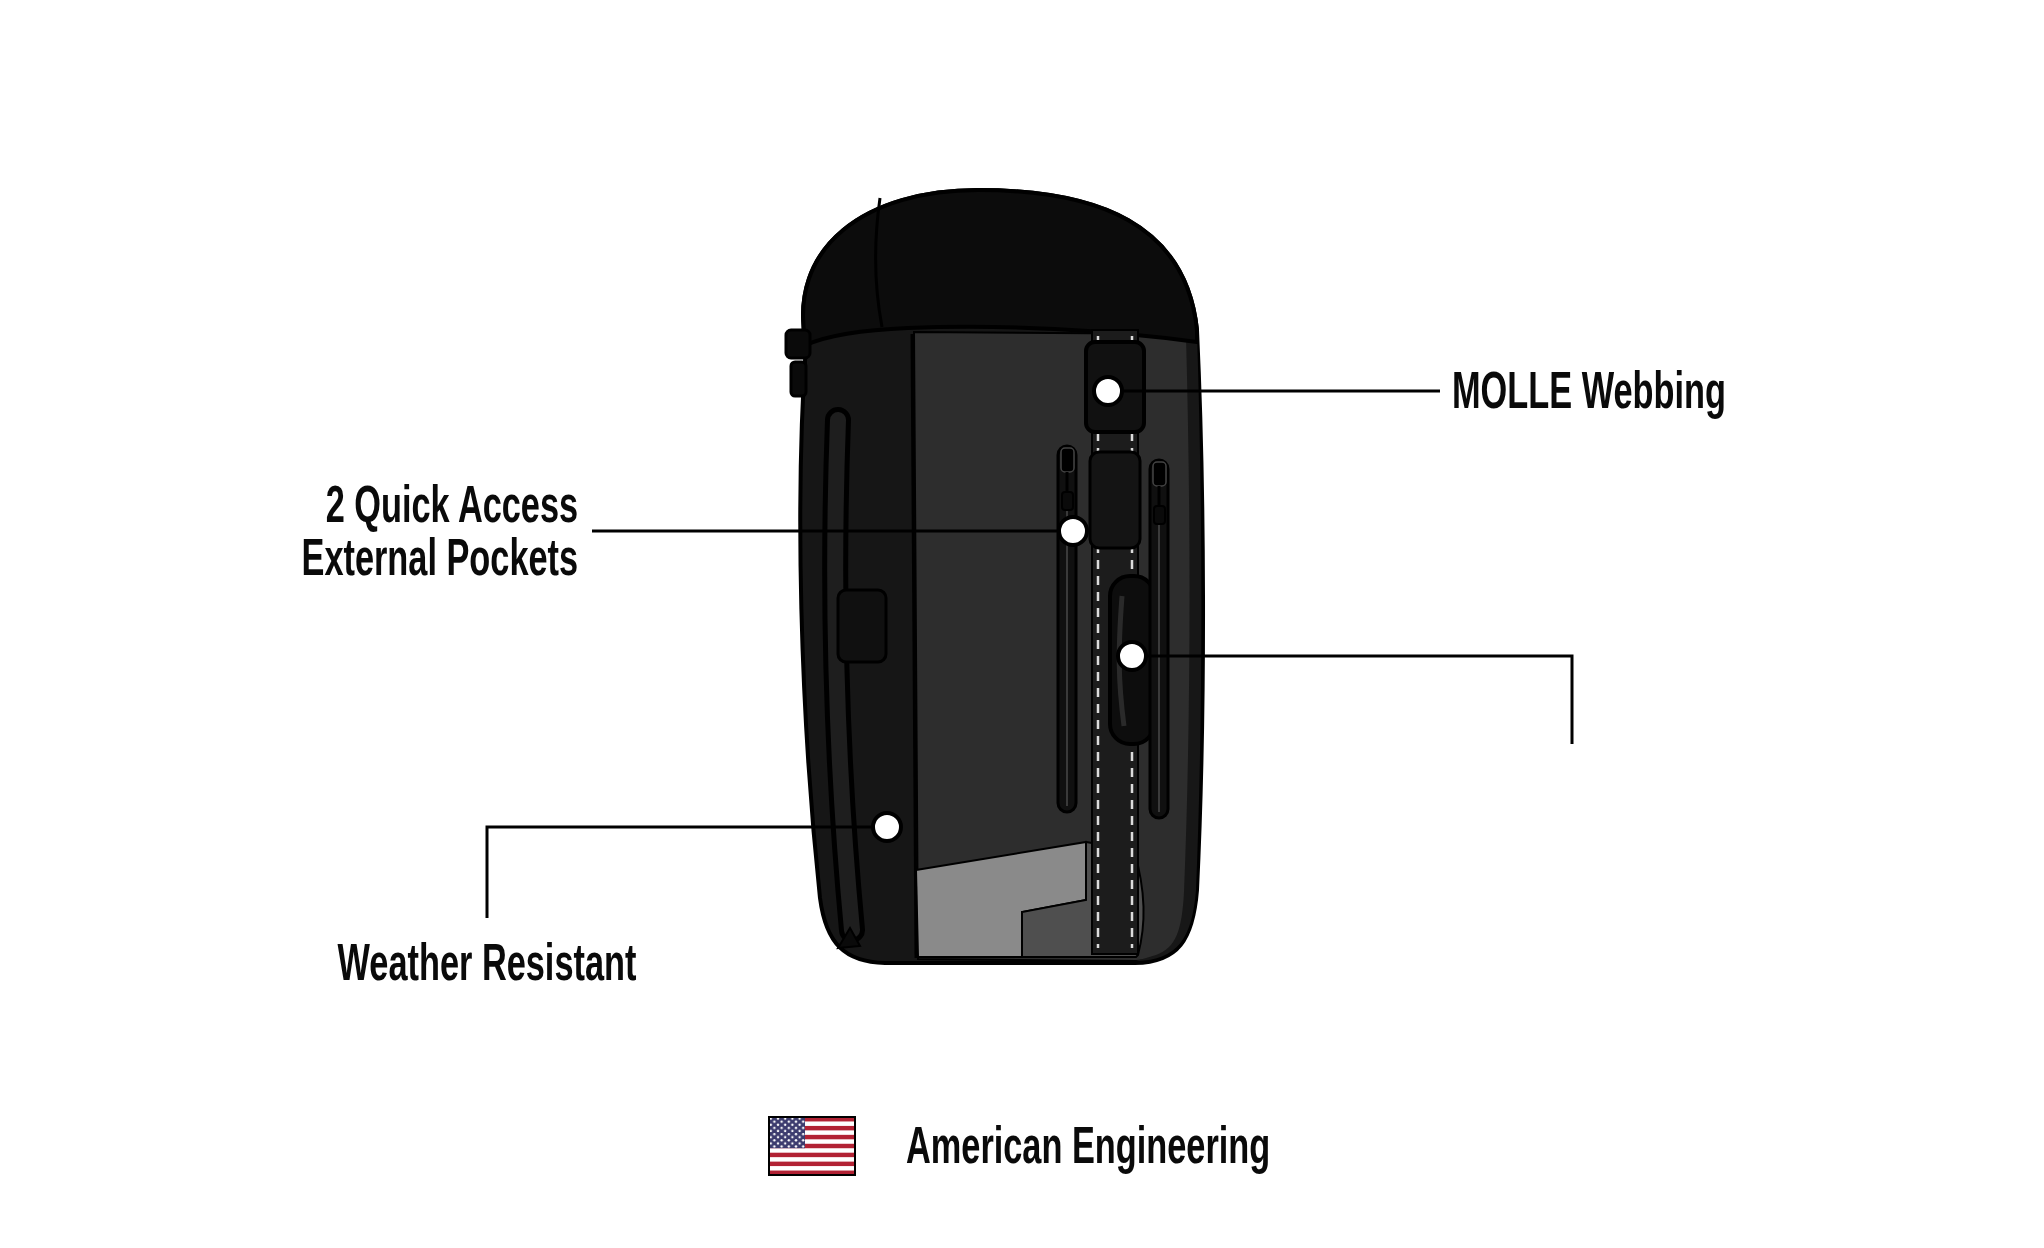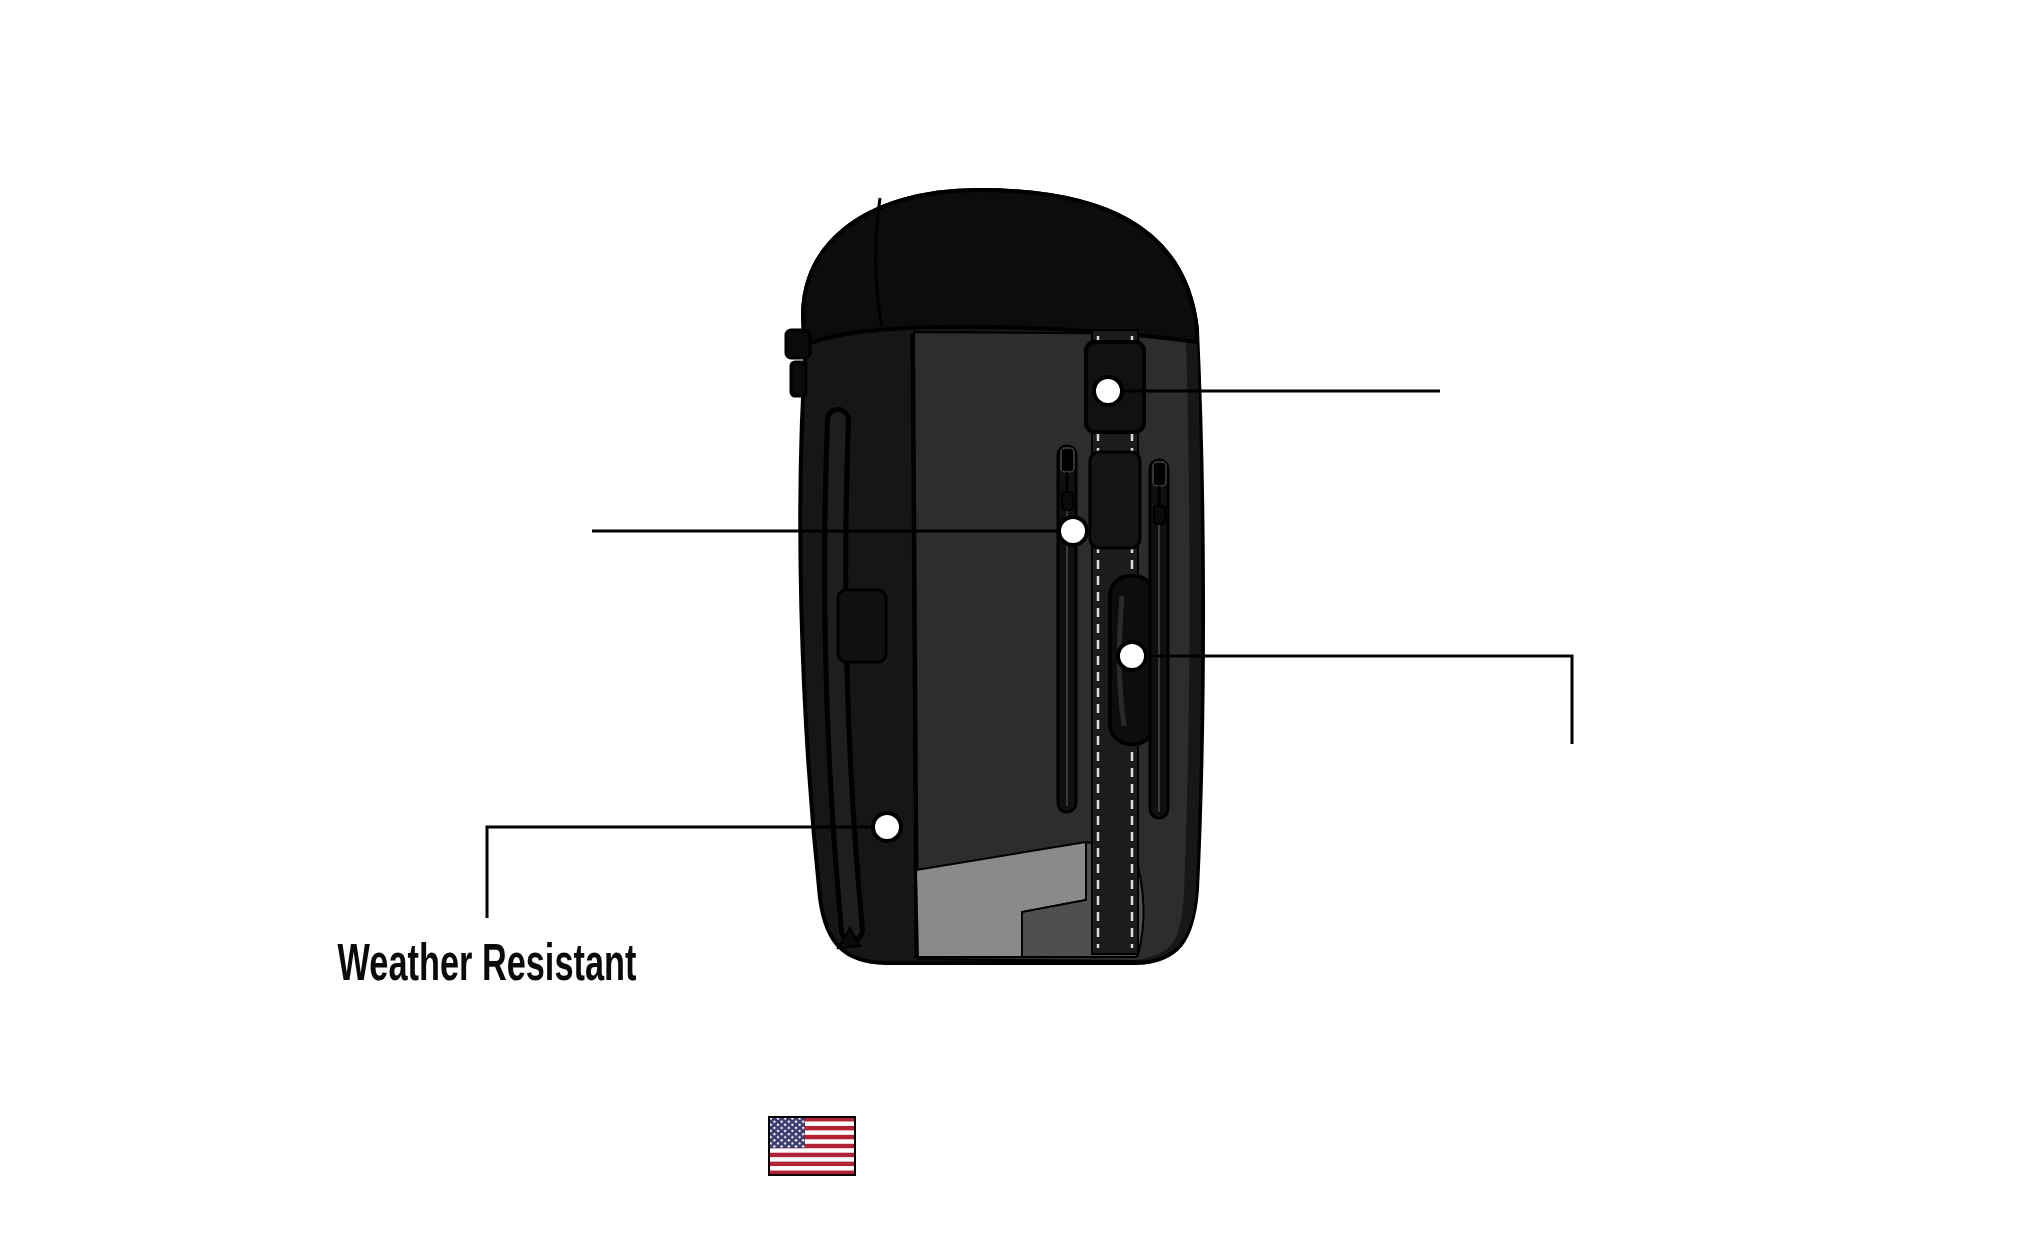"MOLLE Webbing" div.callout-label { html: none -> <div> <span>MOLLE Webbing</span> </div> }
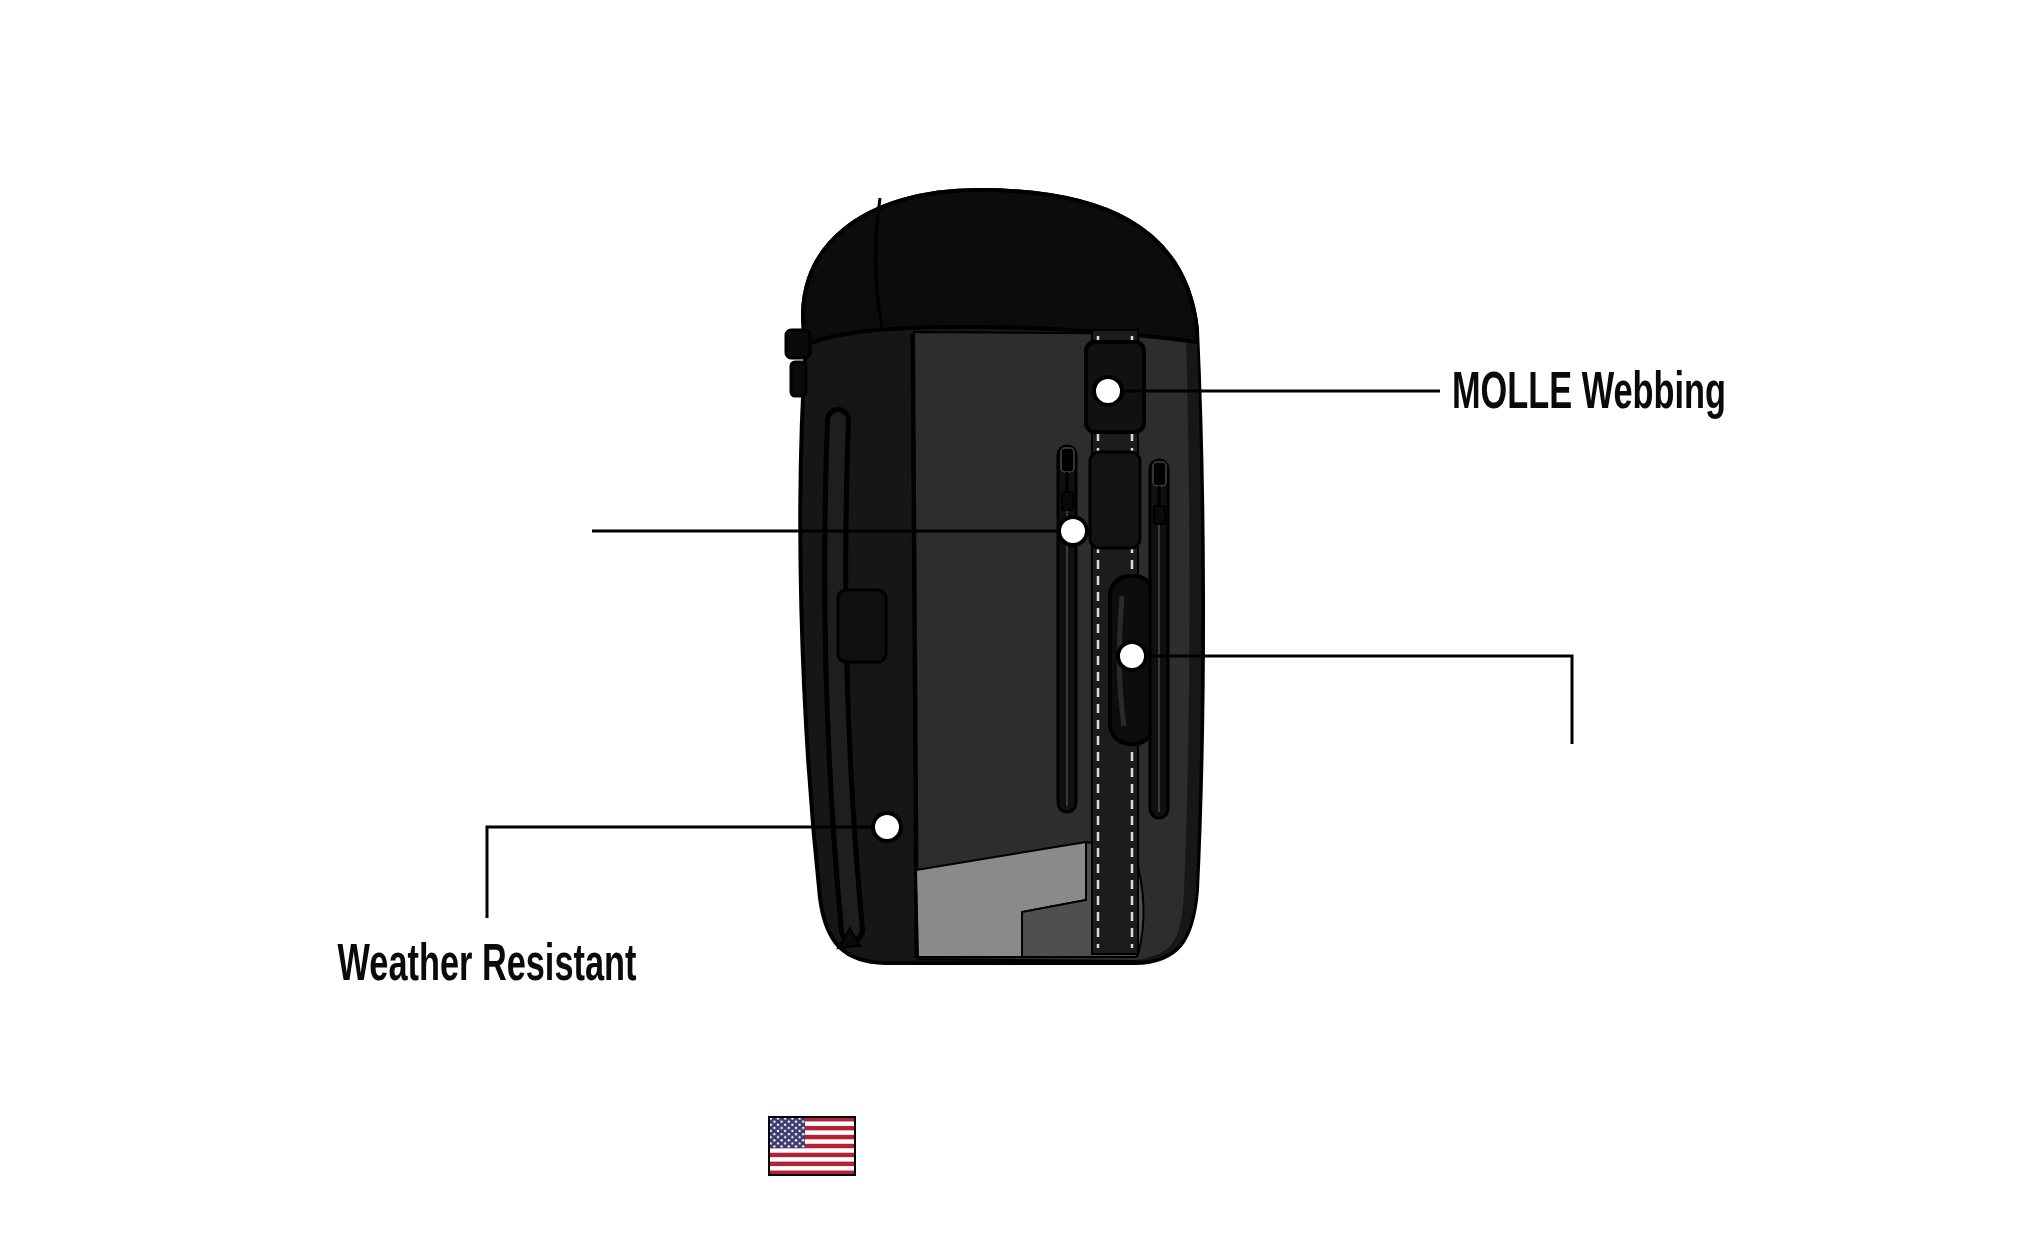"2 Quick Access" div.callout-label { html: none -> <div> <span> <div>2 Quick Access</div> <div>External Pockets</div> </span> </div> }
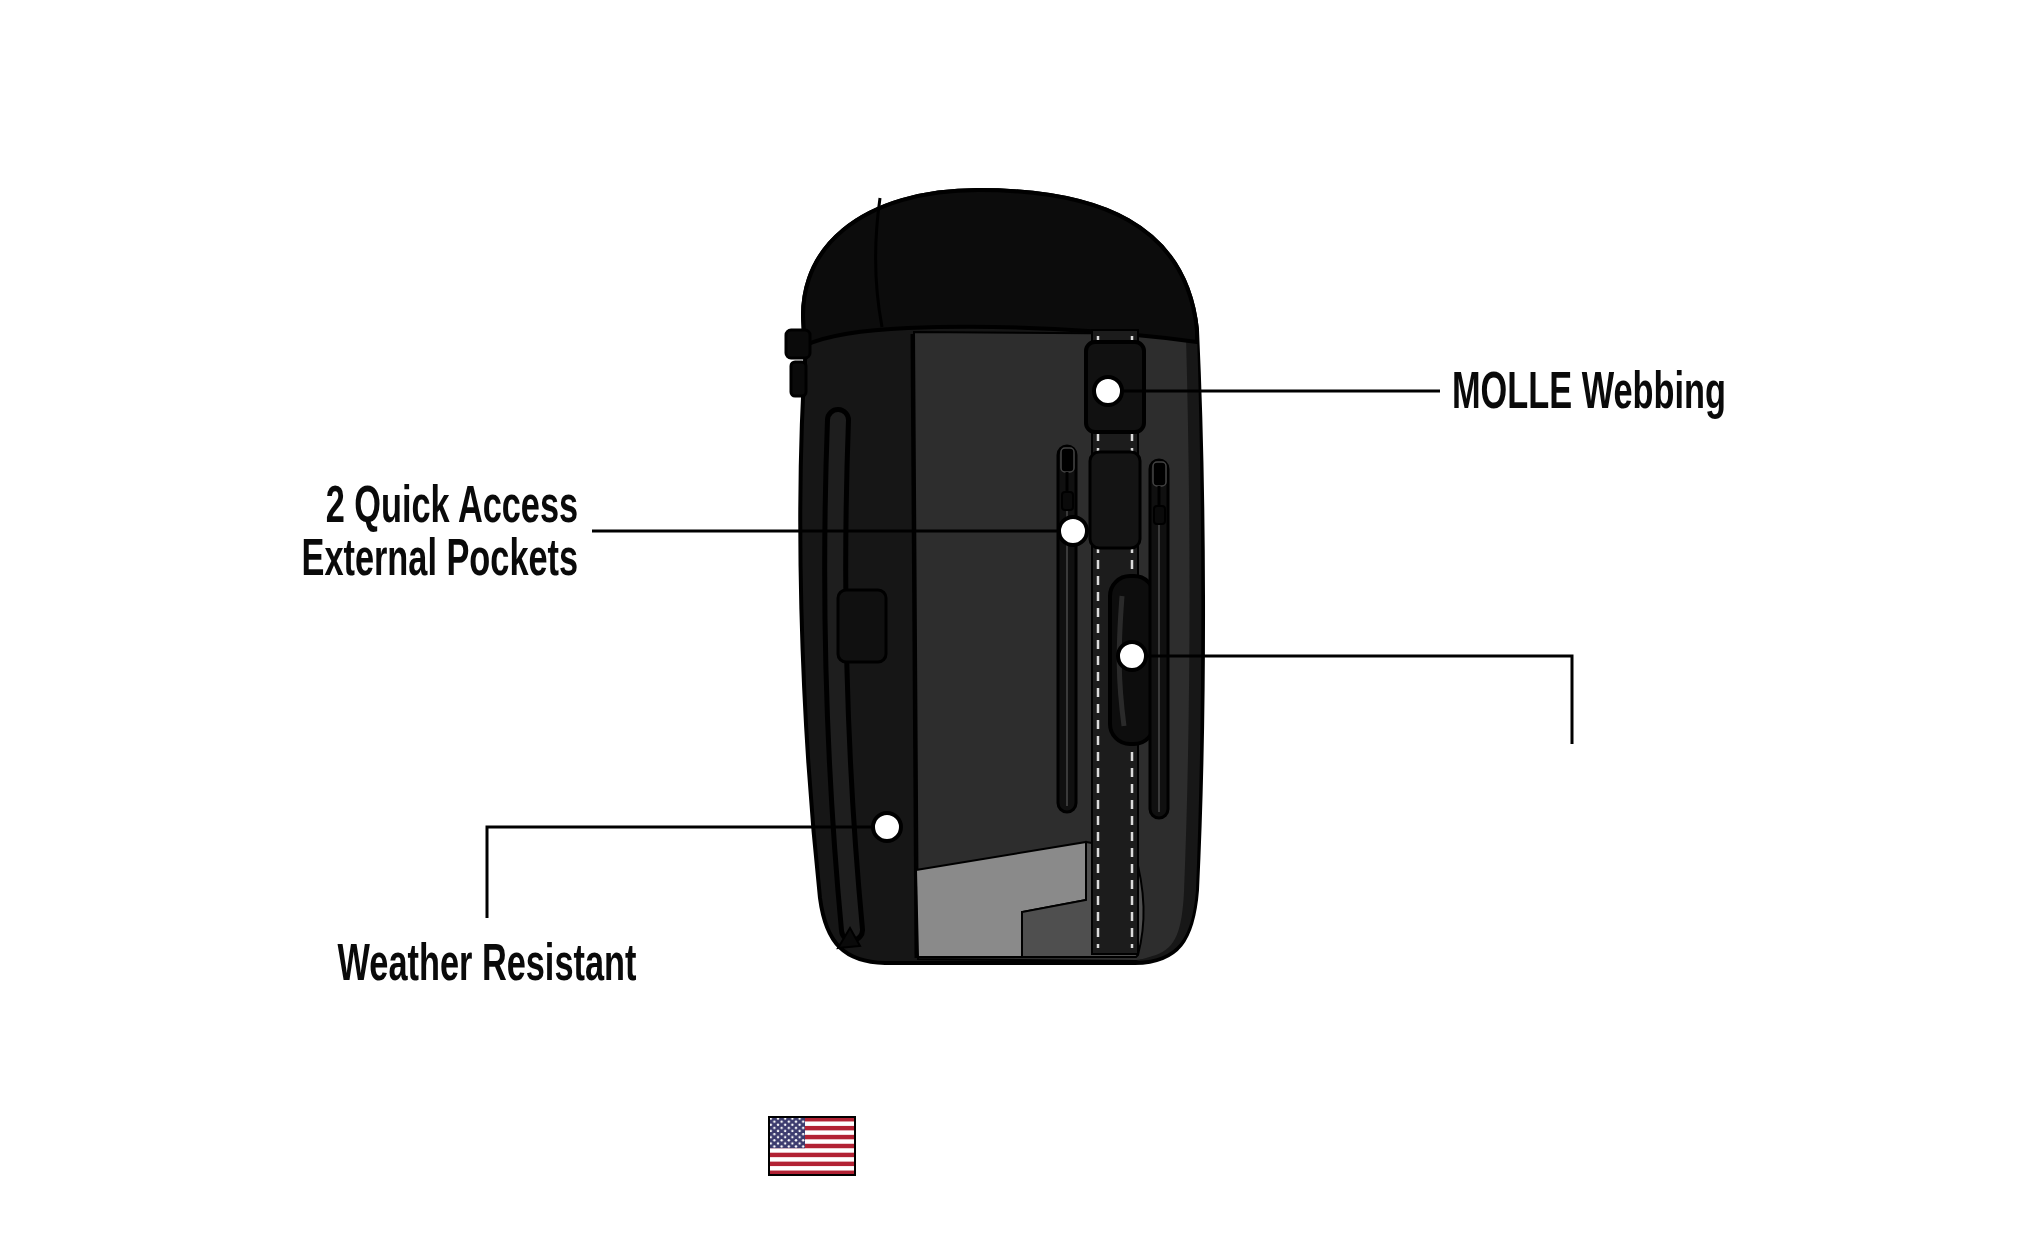"American Engineering" div.callout-label { html: none -> <div> <span>American Engineering</span> </div> }
